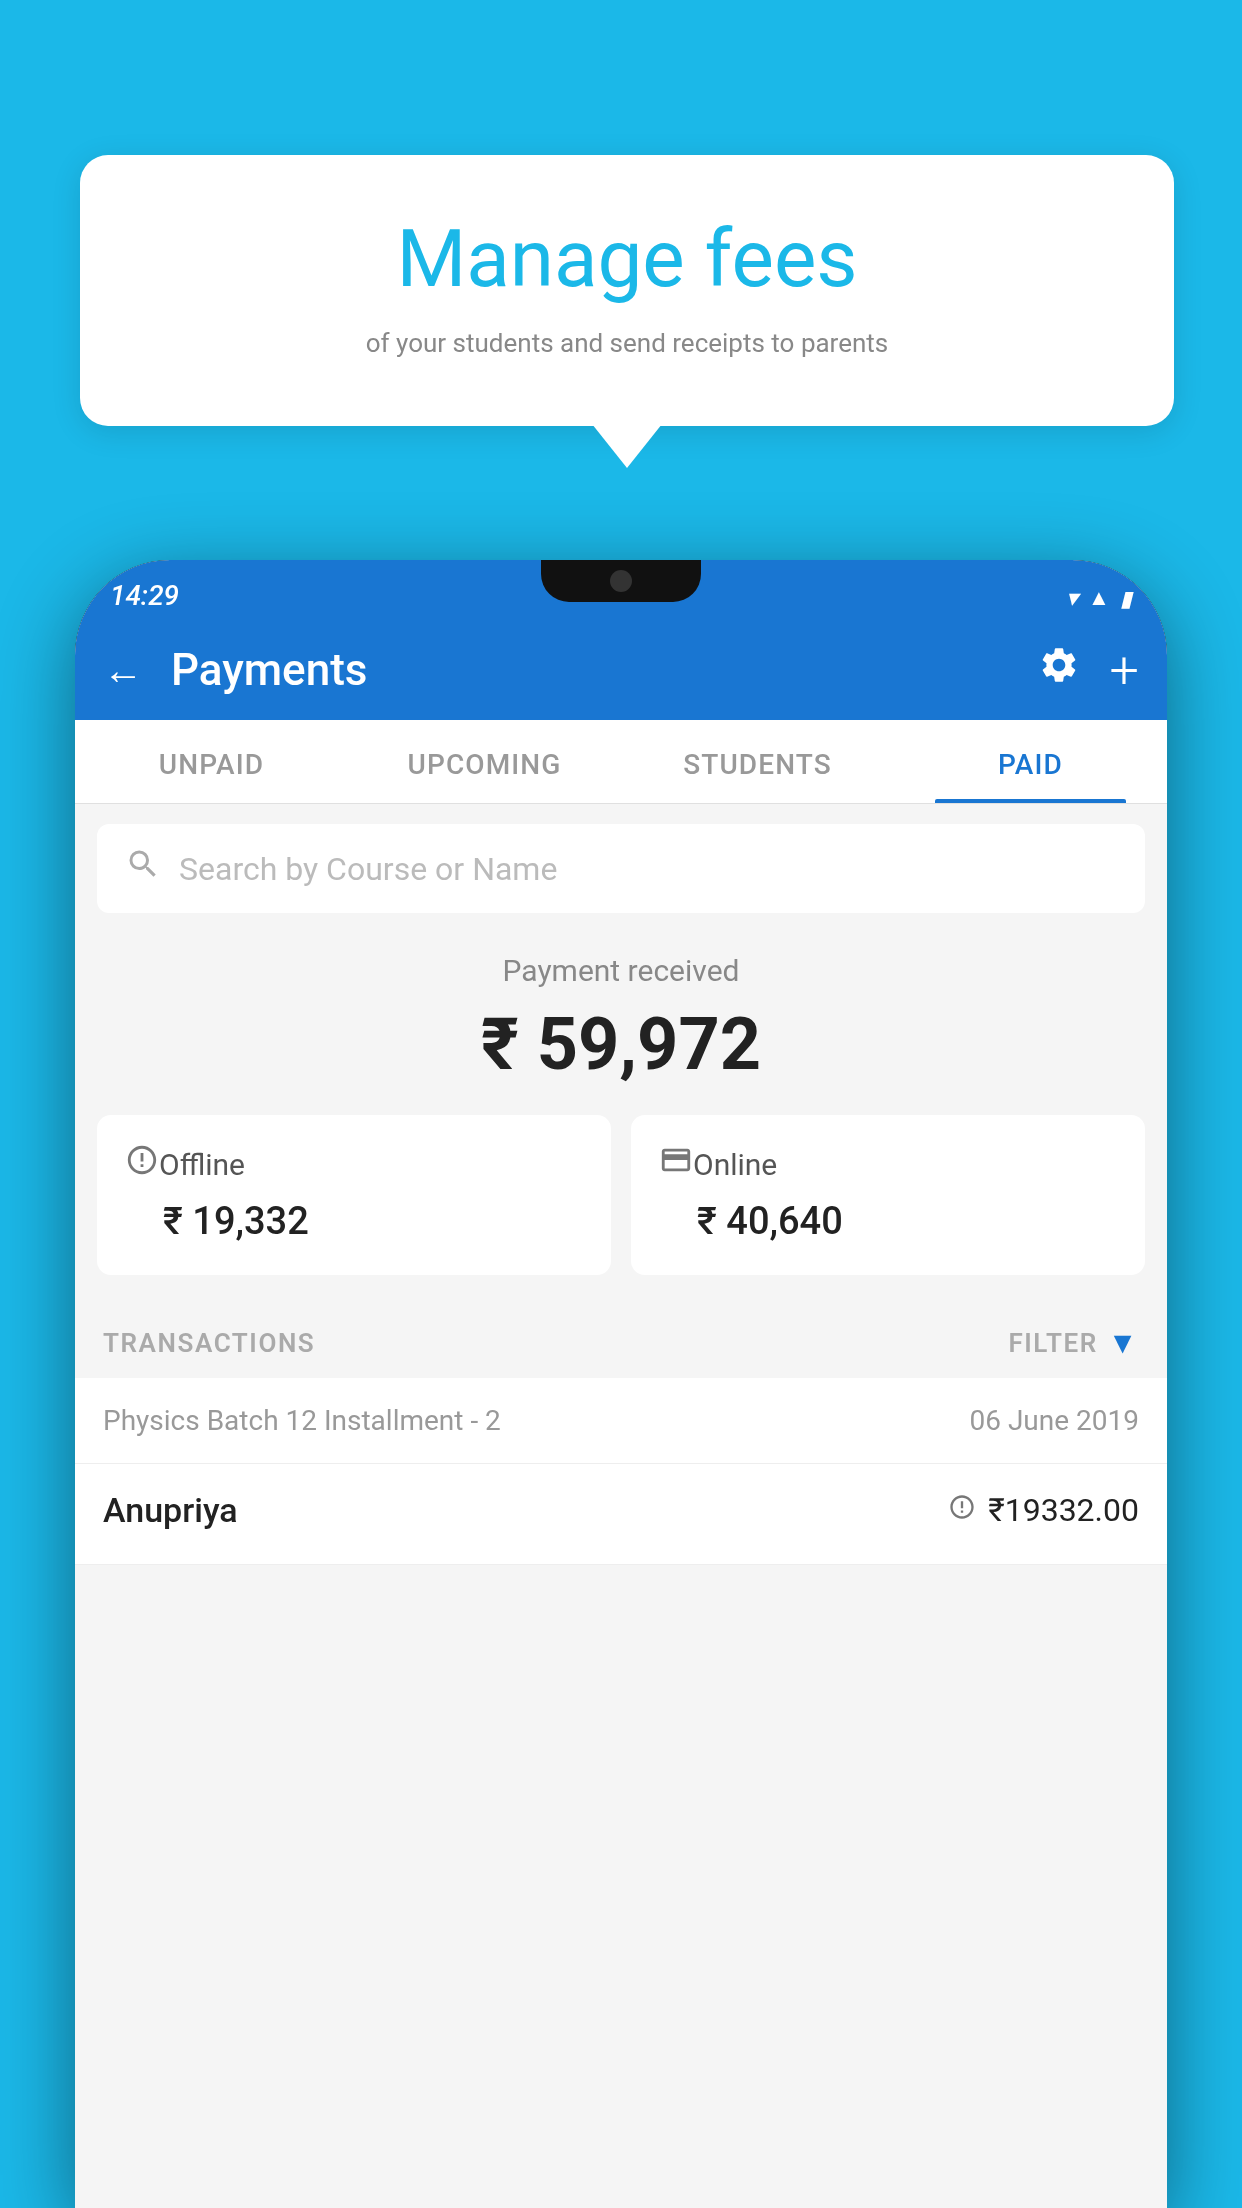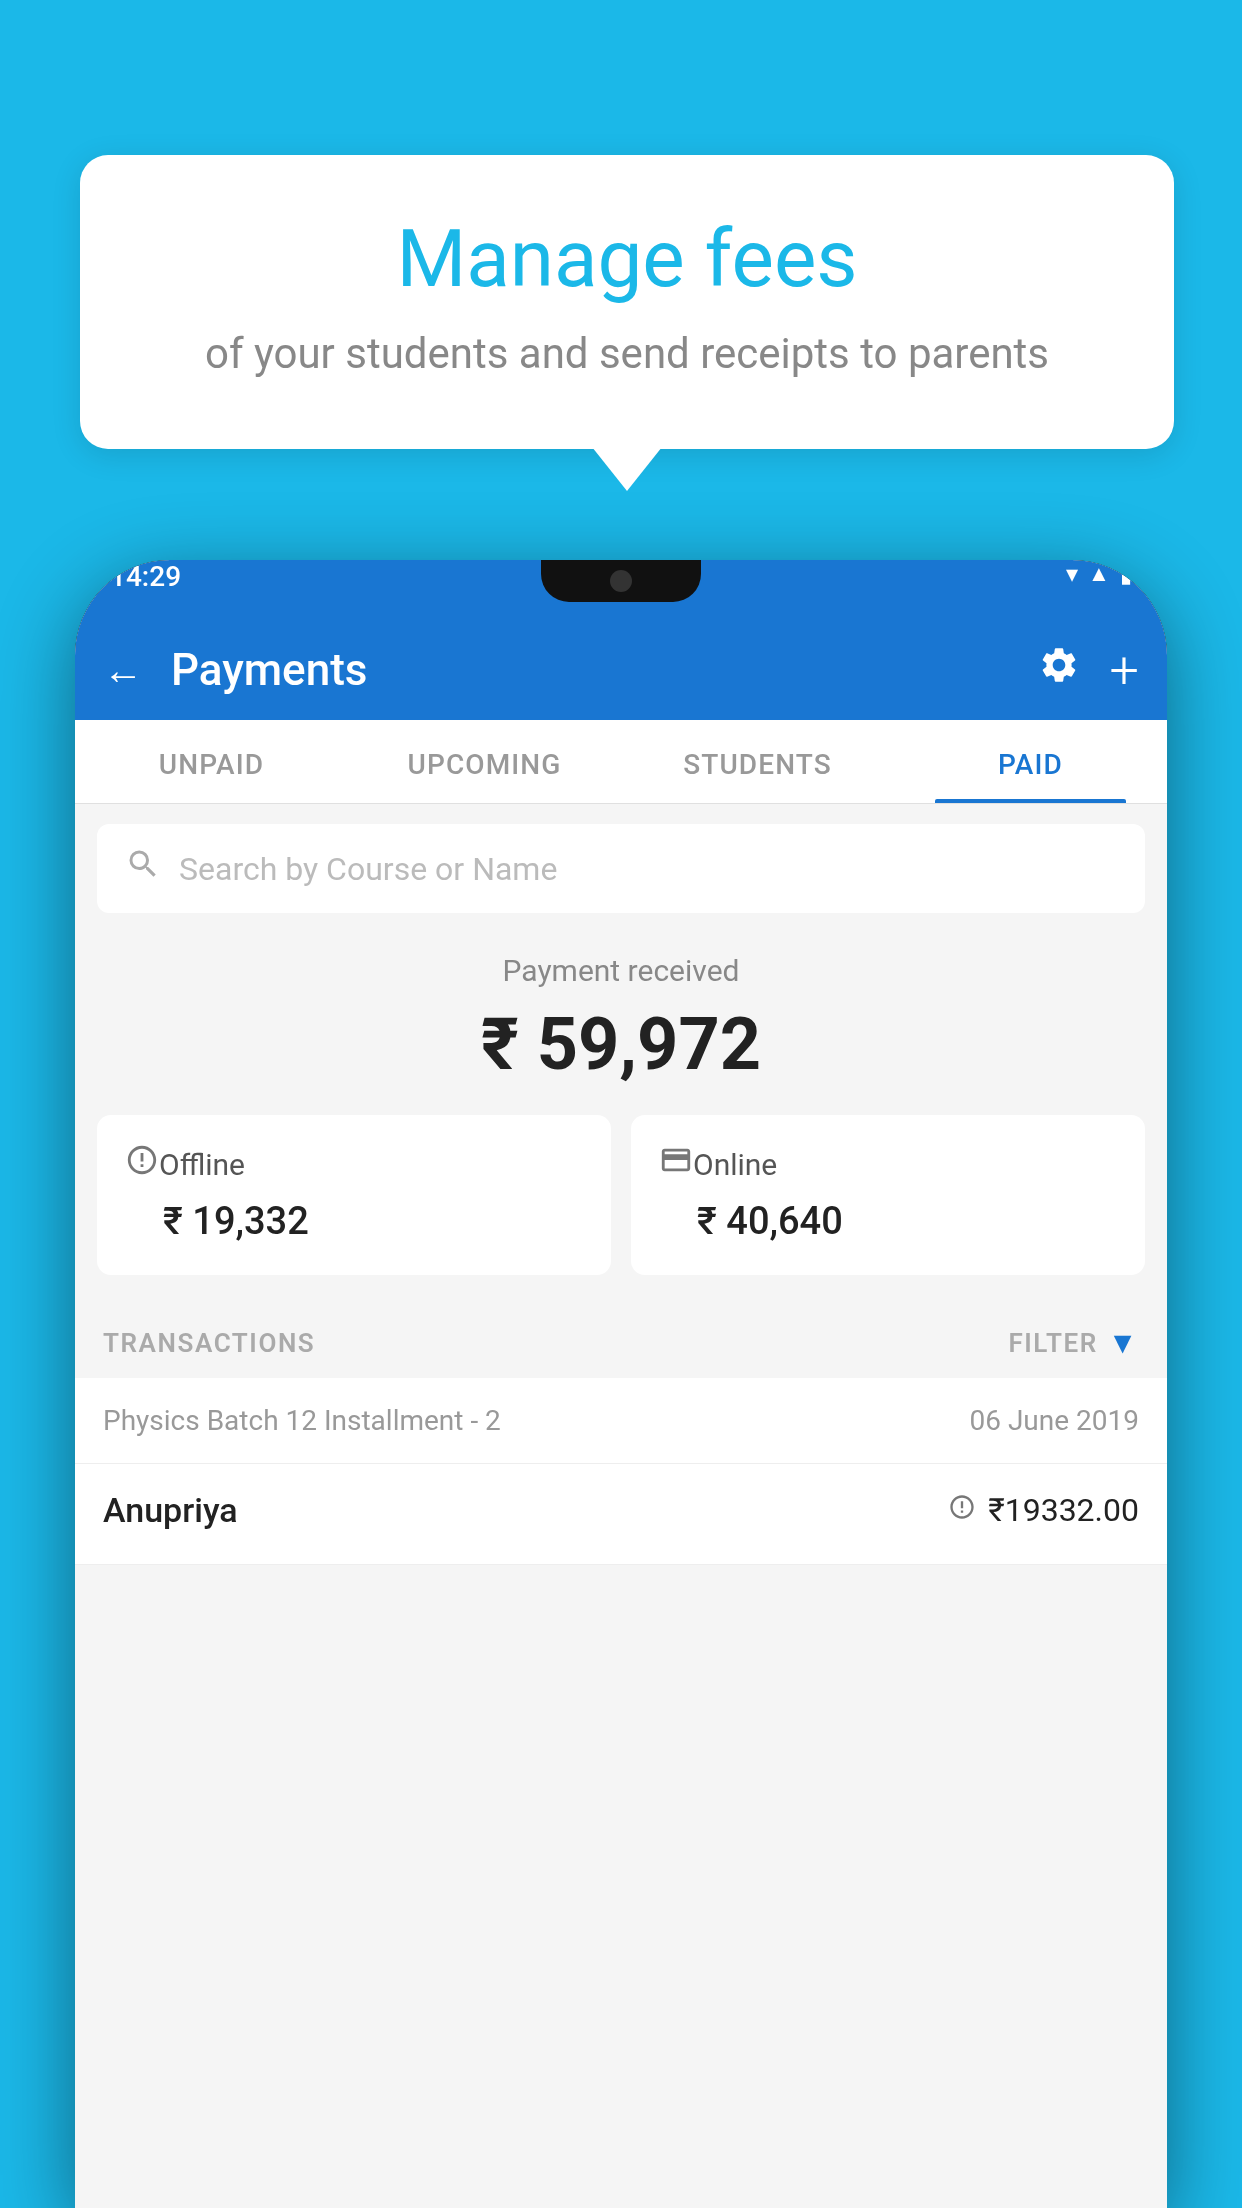"of your students and send" .bubble-subtitle { font-size: 42px -> 26px }
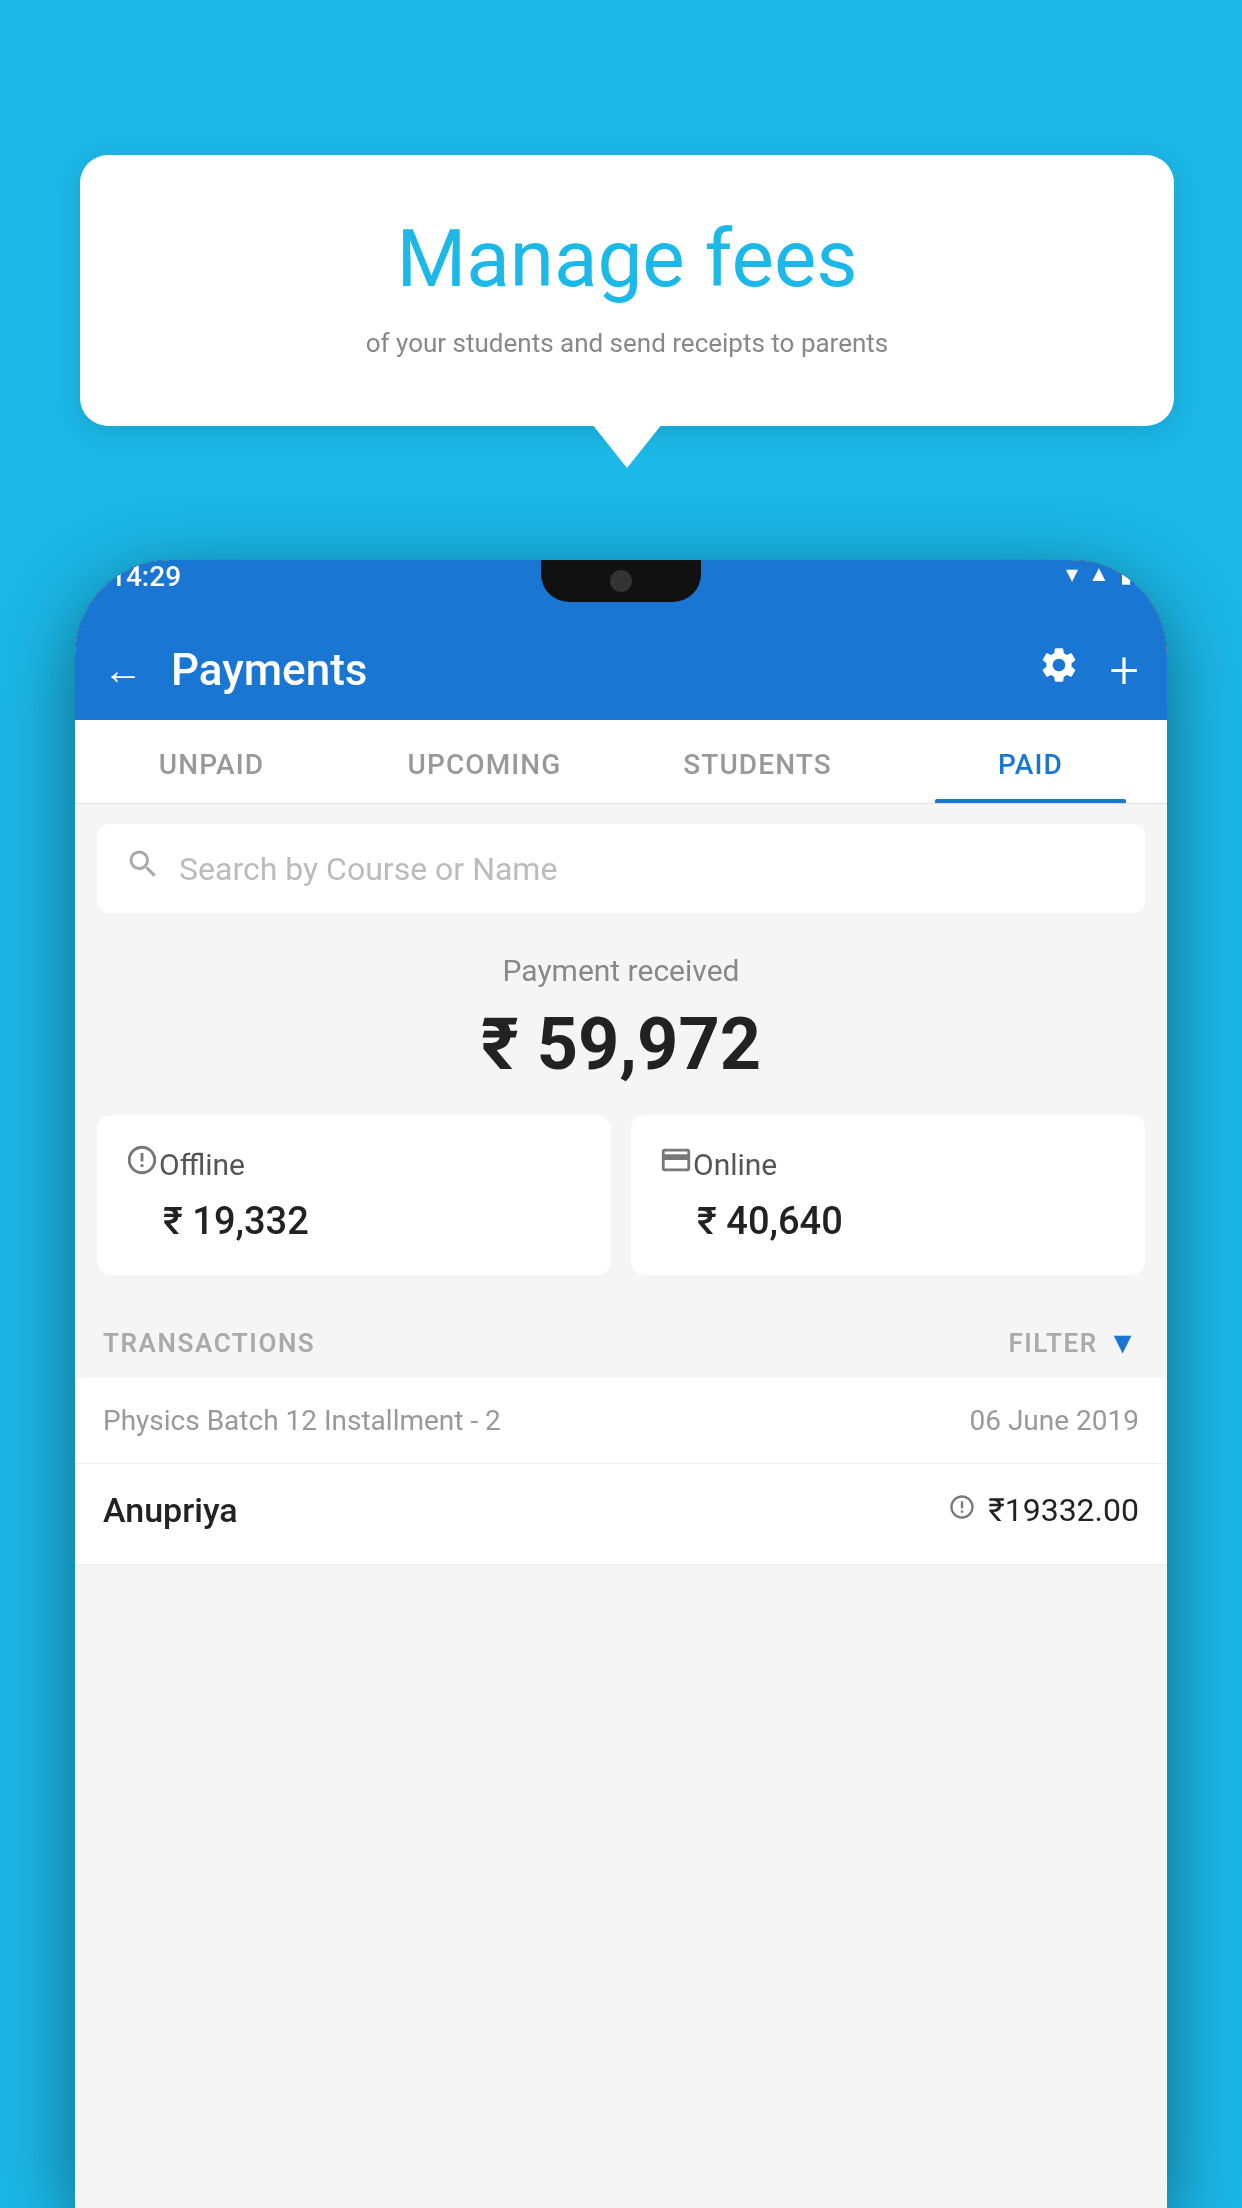"14:29" .status-bar { align-items: flex-start -> flex-end; font-style: none -> italic; padding: 0 35px -> 8px 35px }
